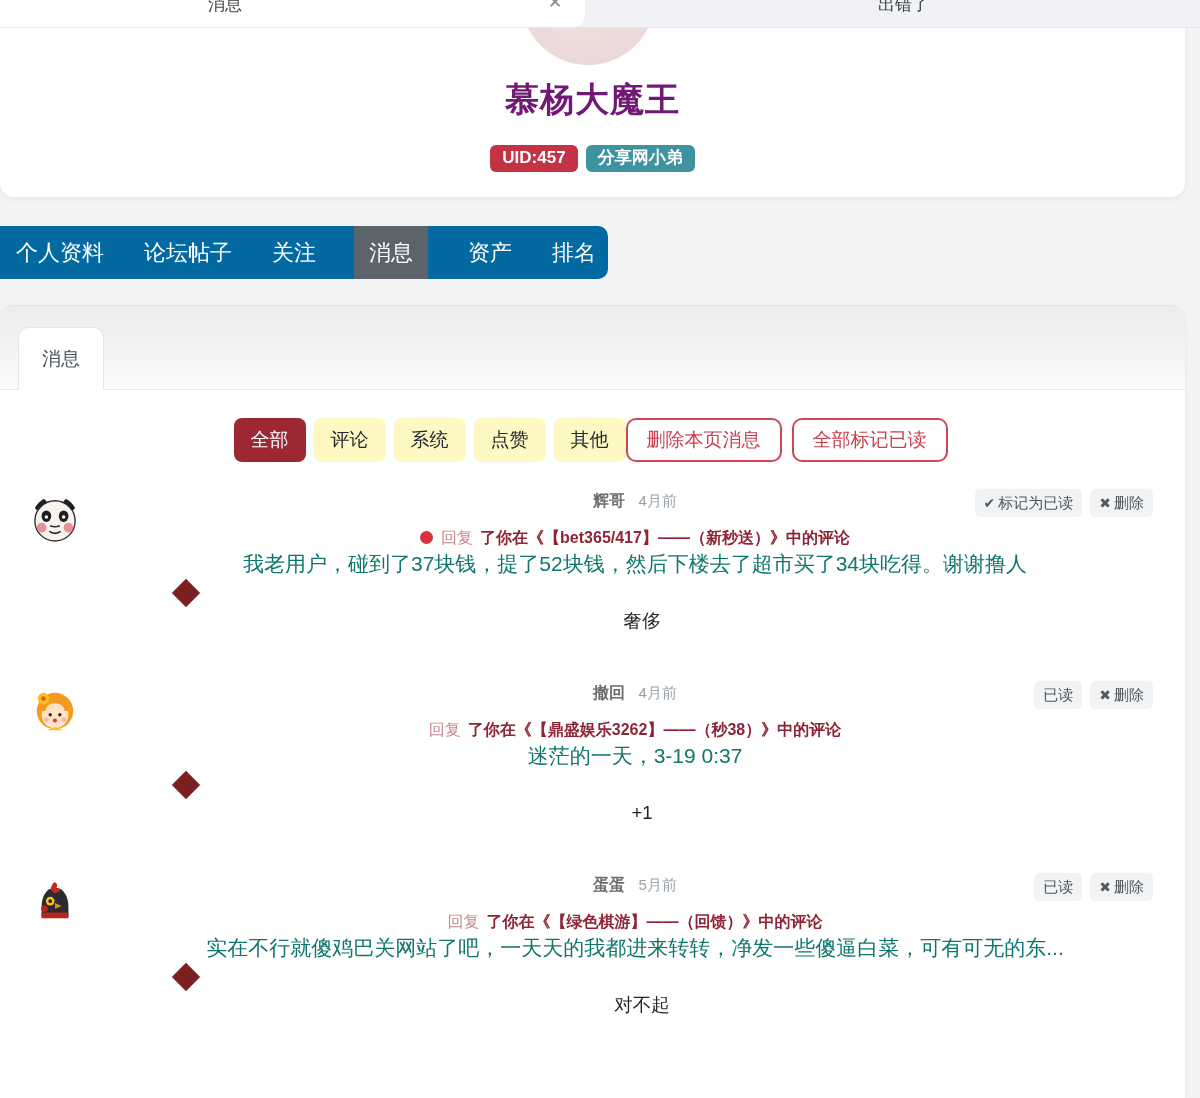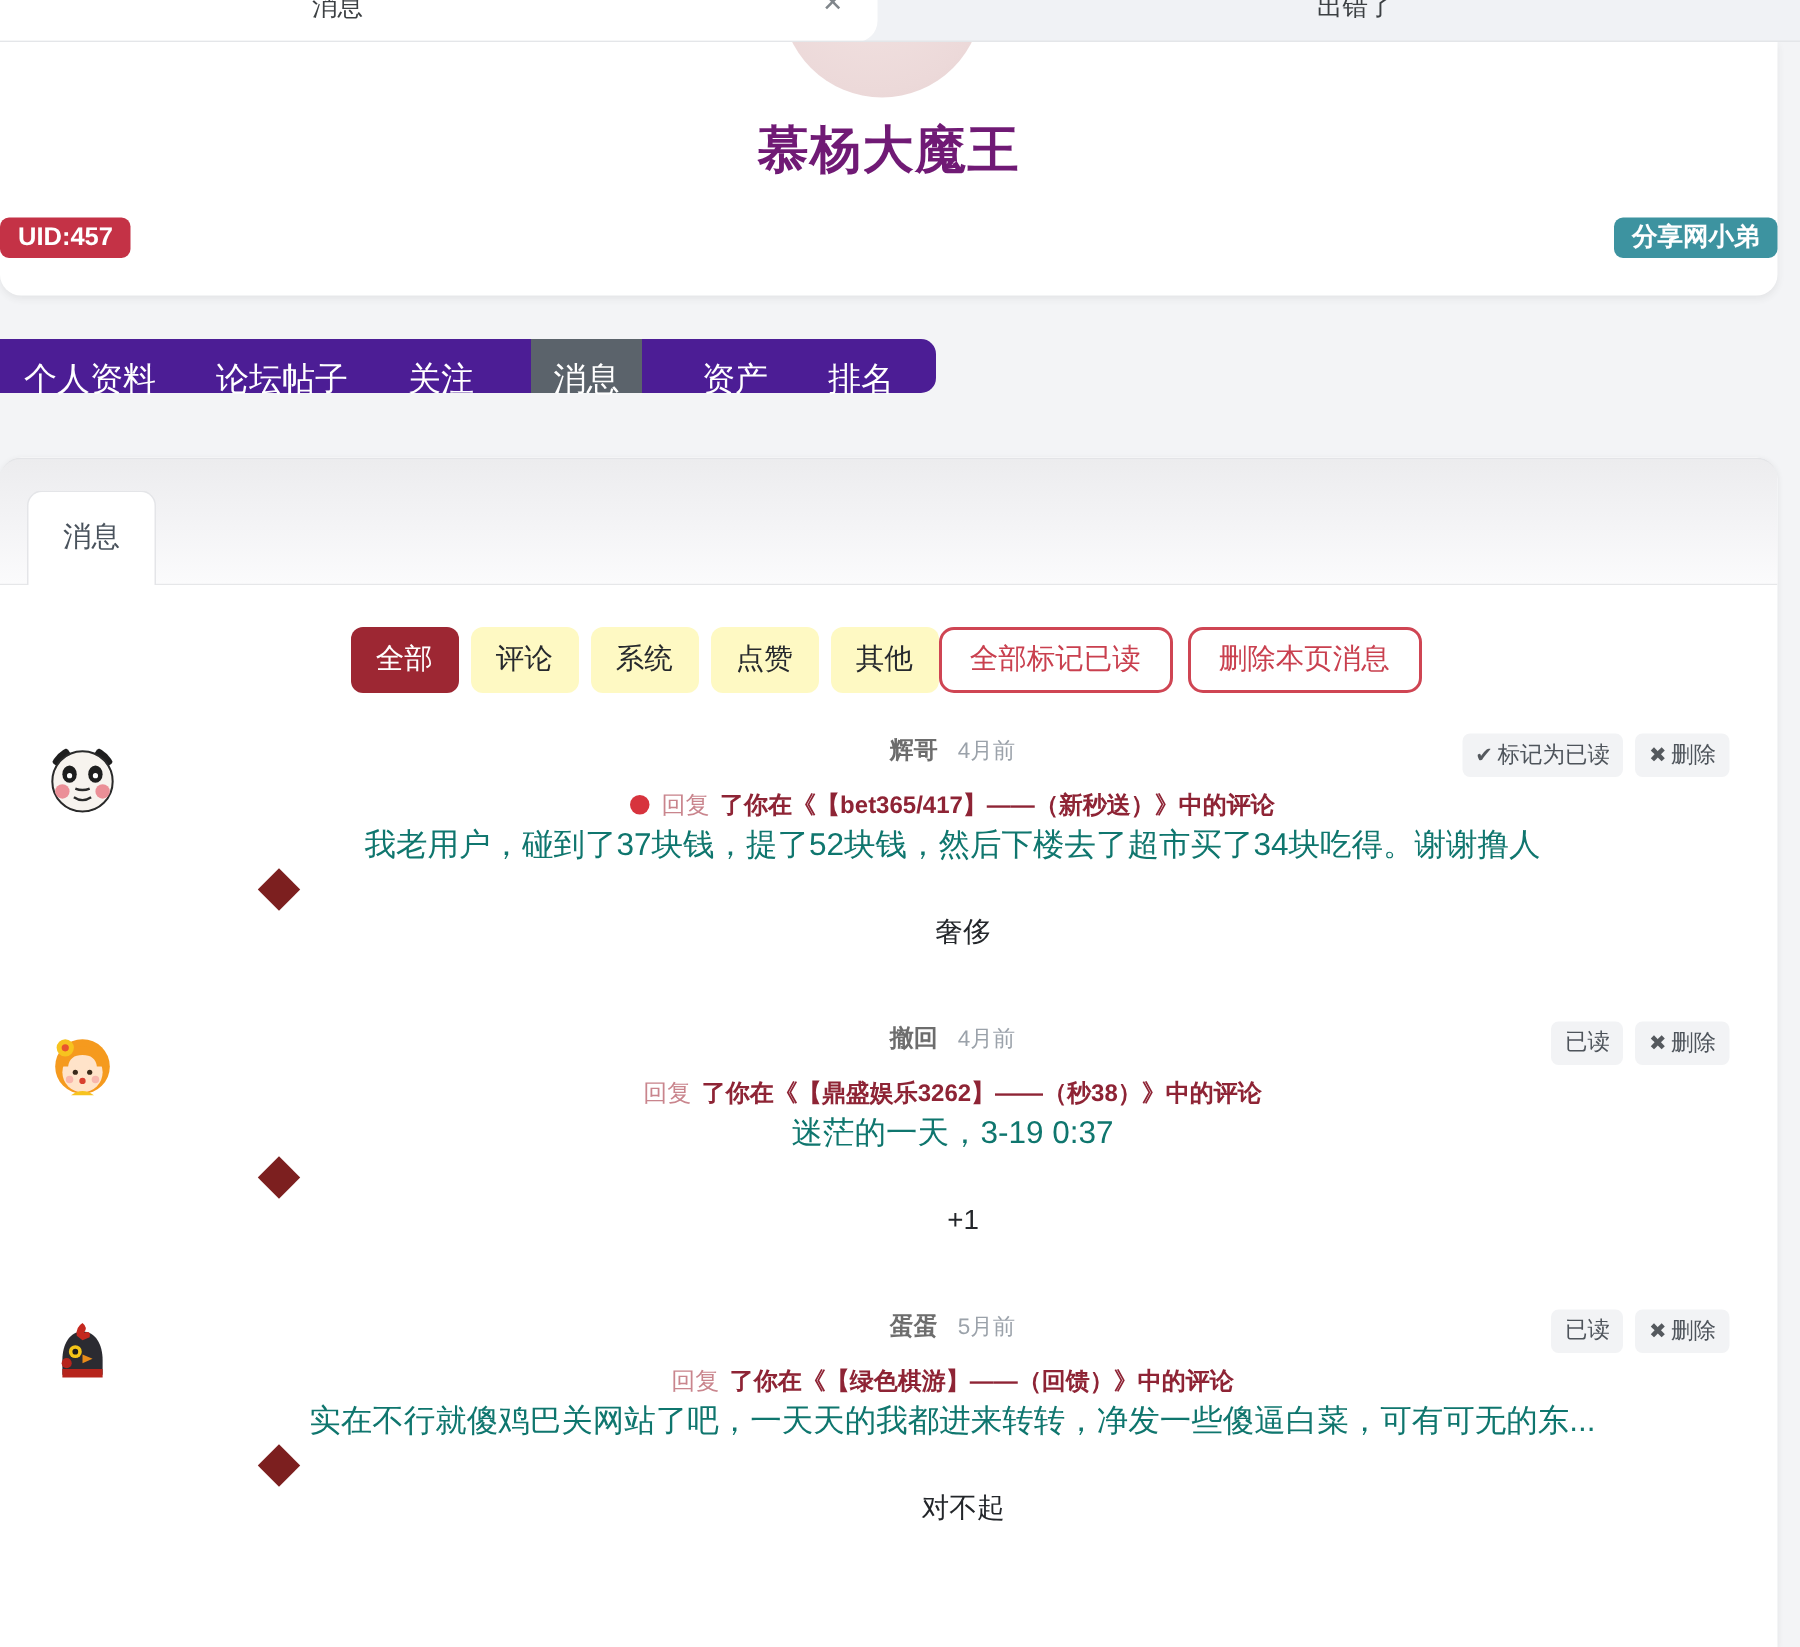"UID:457" .badges { justify-content: space-between -> center }
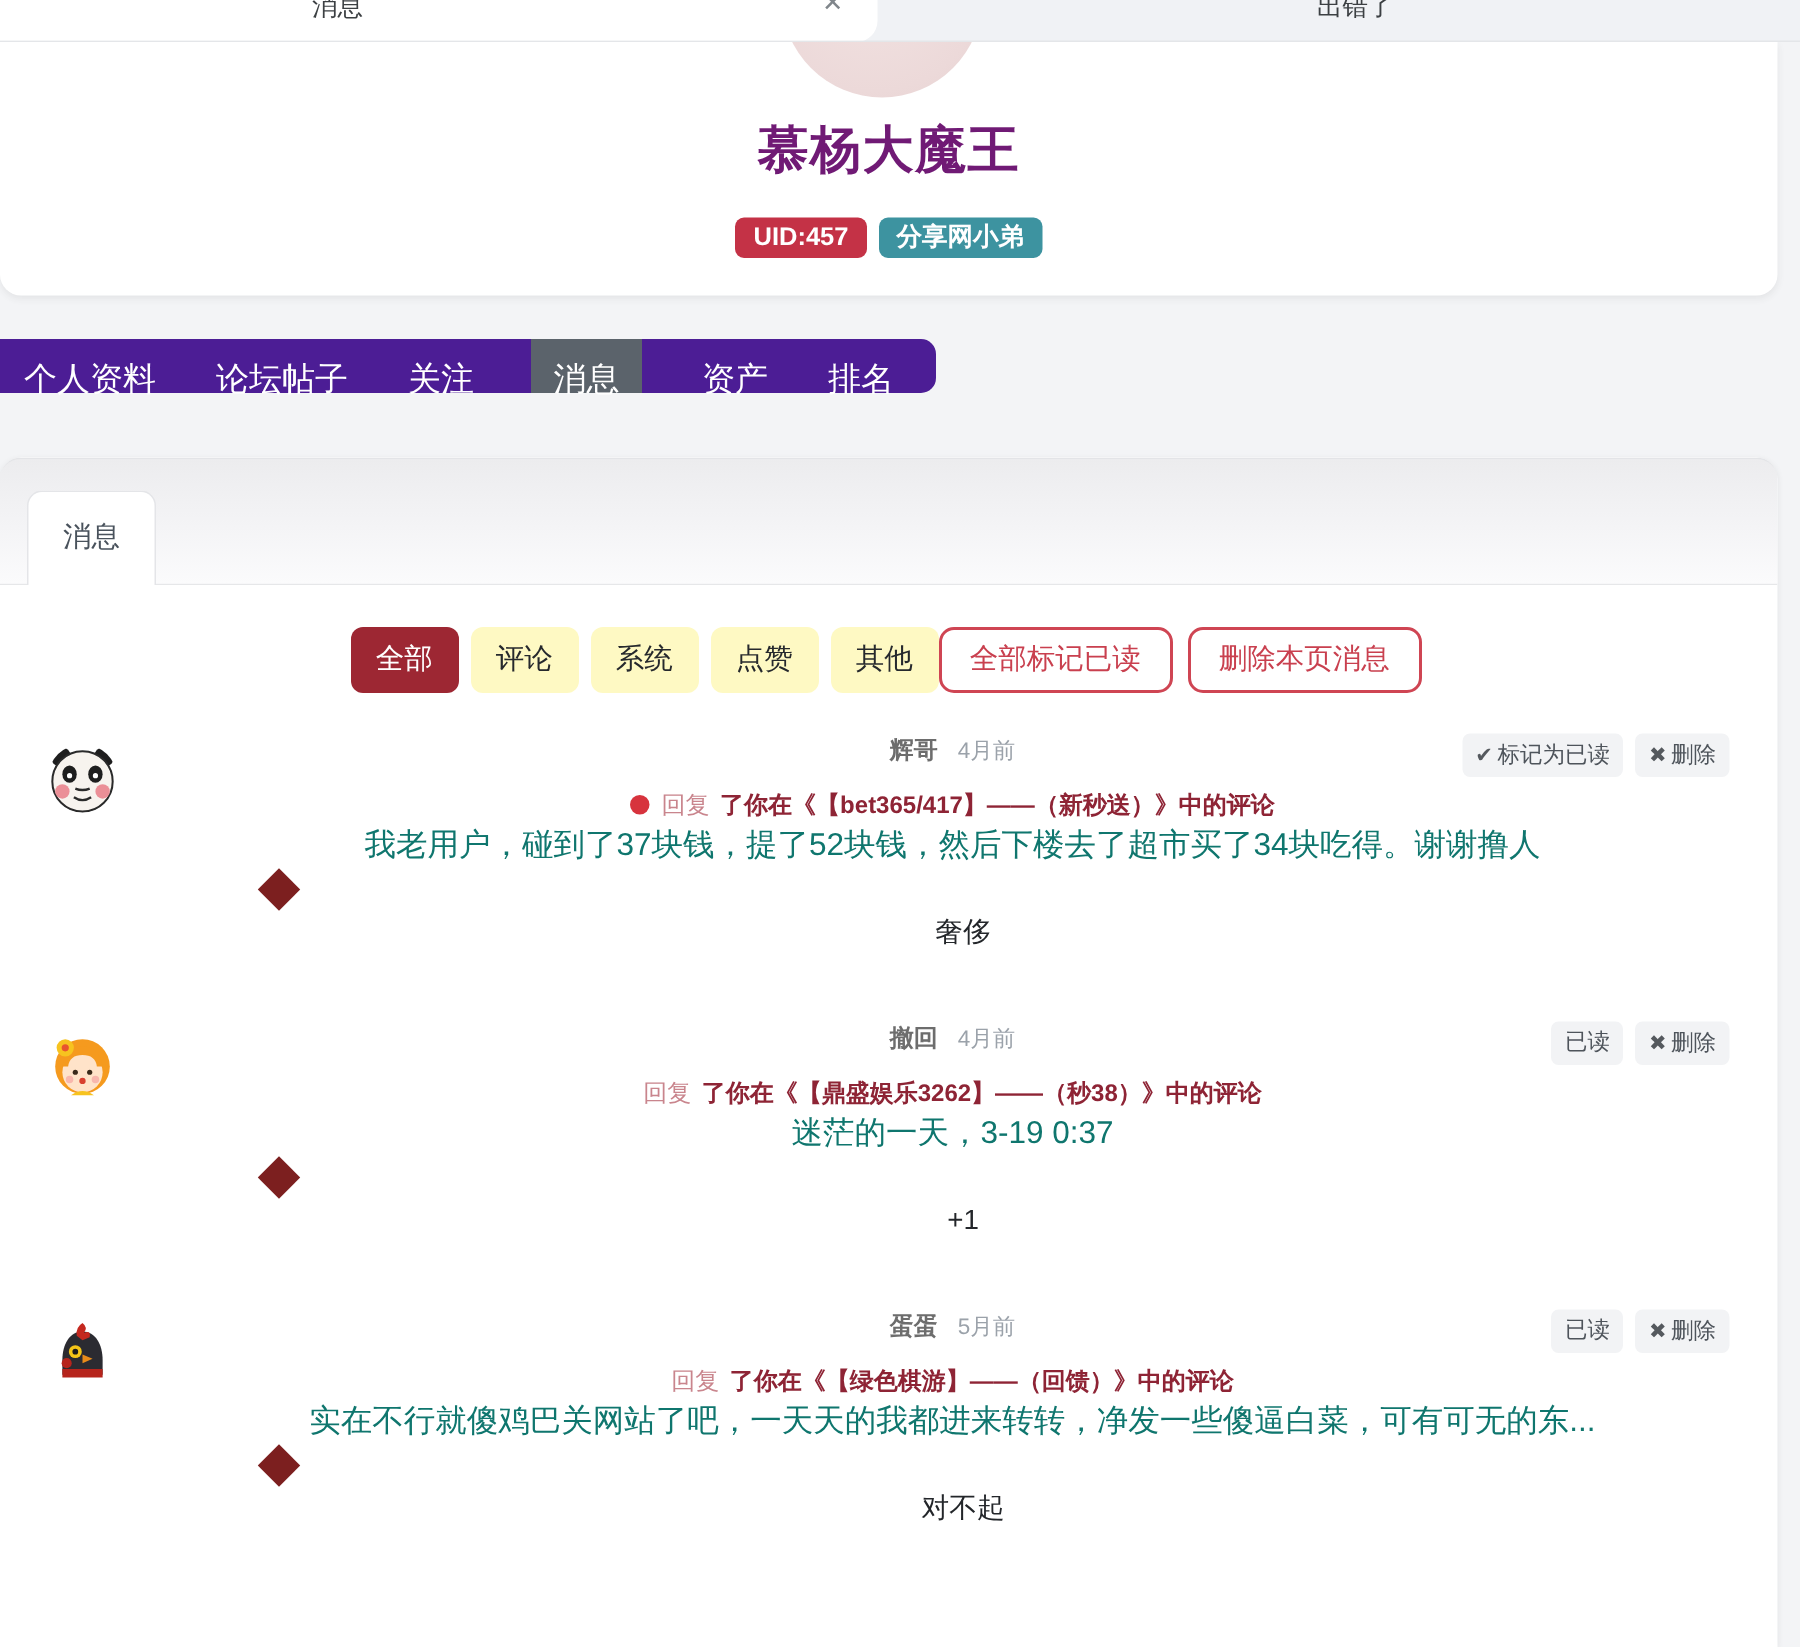"个人资料" .navbar { background: #4c1d95 -> #0369a1; height: 36px -> 53px; padding-right: 28px -> 12px }
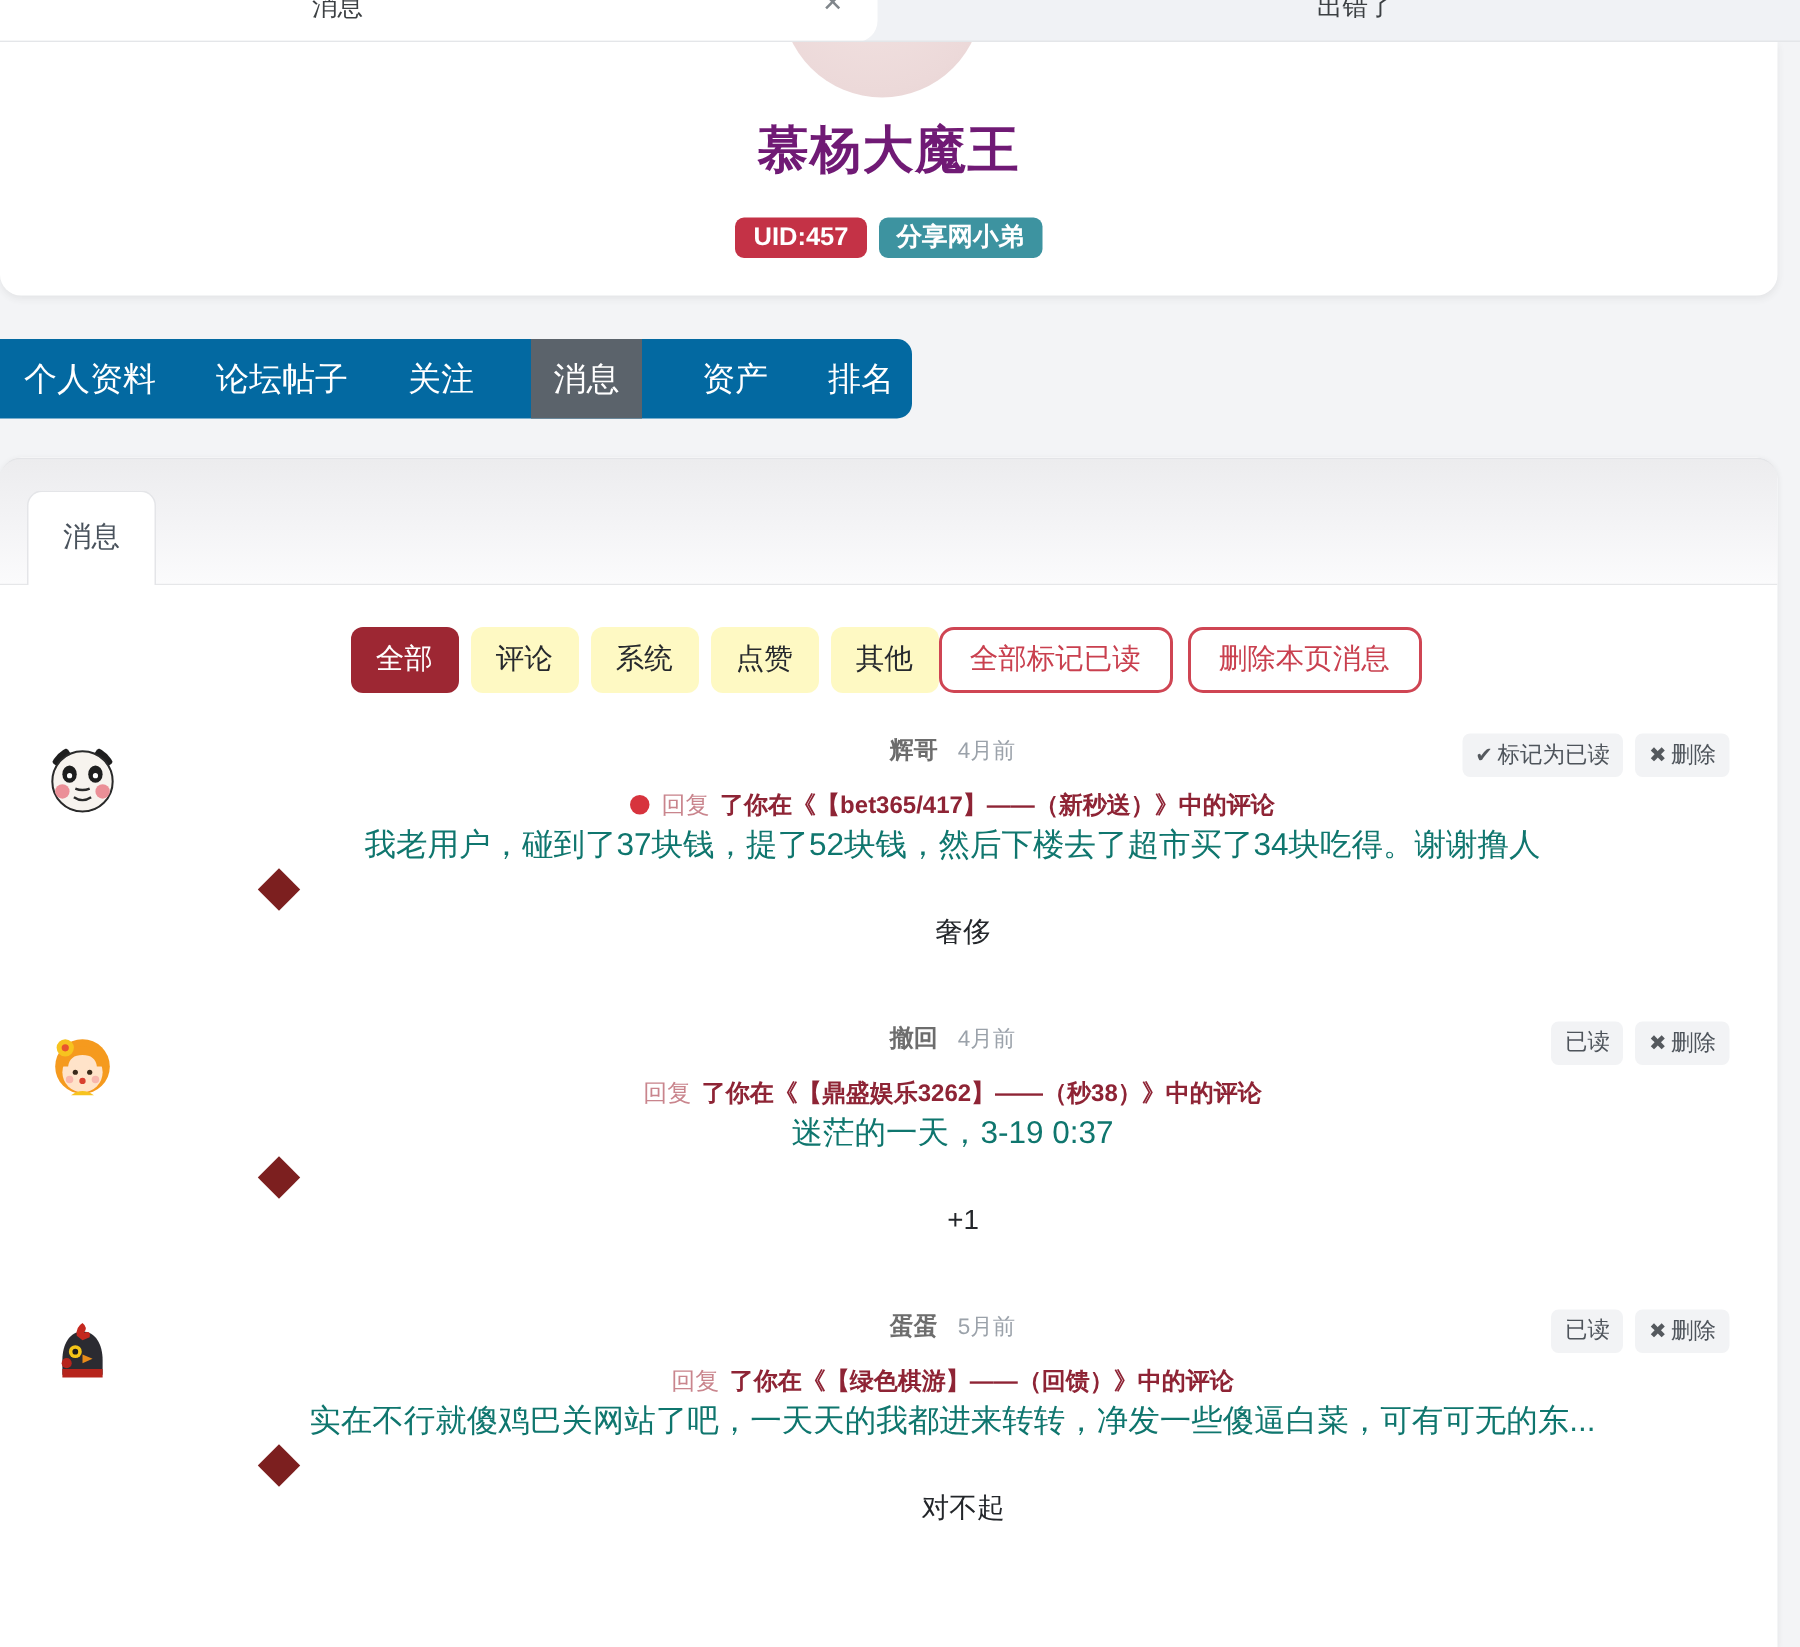"全部标记已读" button.action-btn { order: before "删除本页消息" -> after "删除本页消息" }
